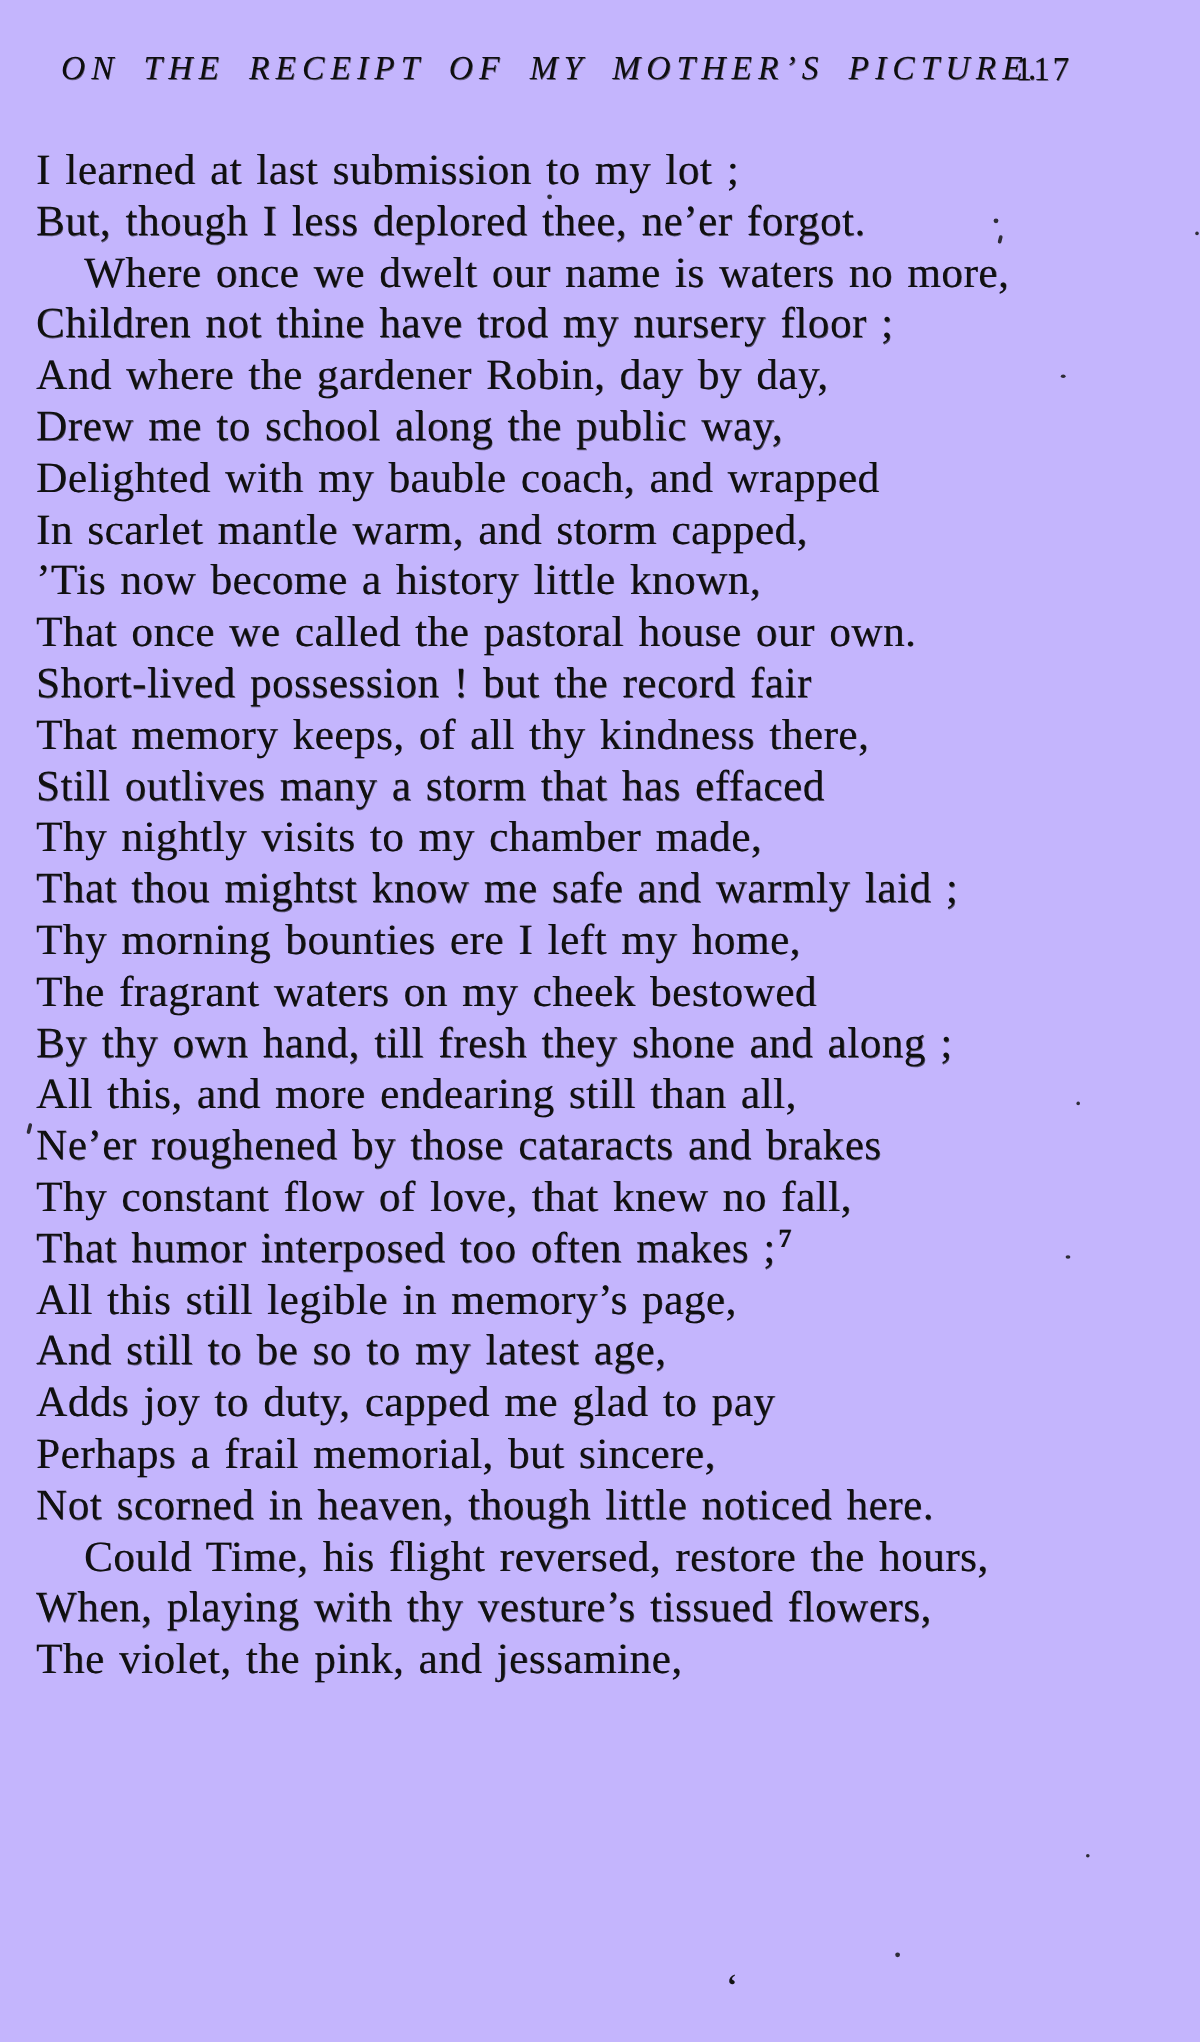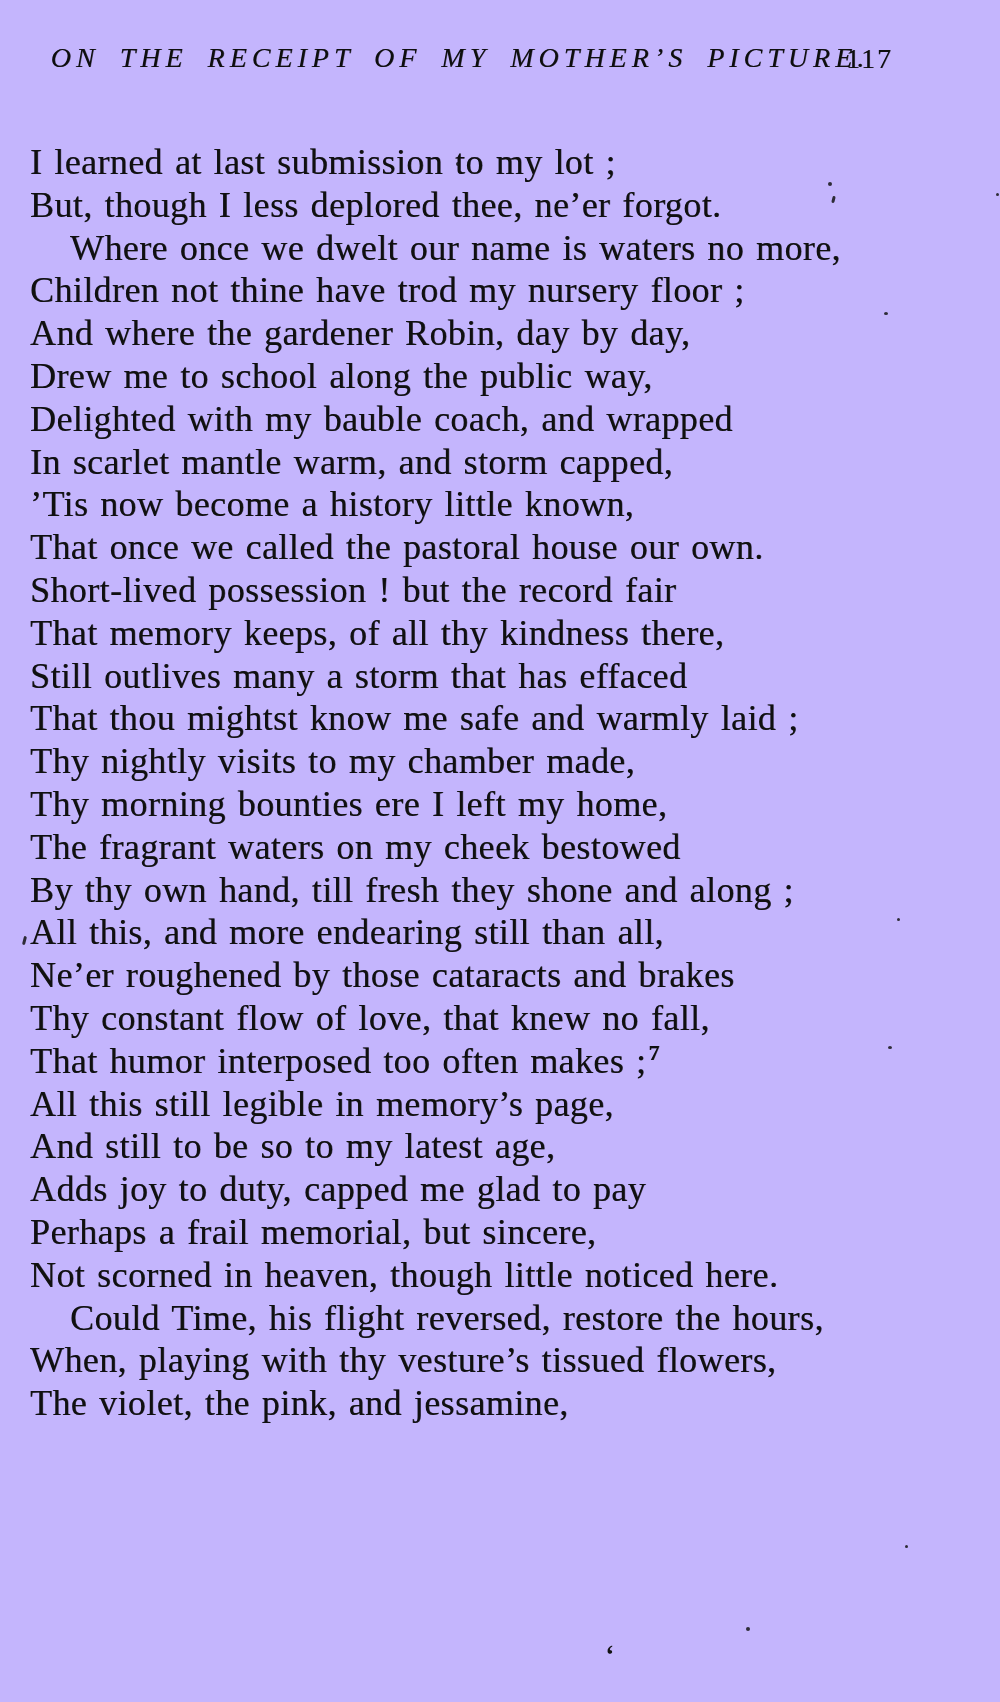"I learned at last submission" .poem { margin-top: 21px -> none }
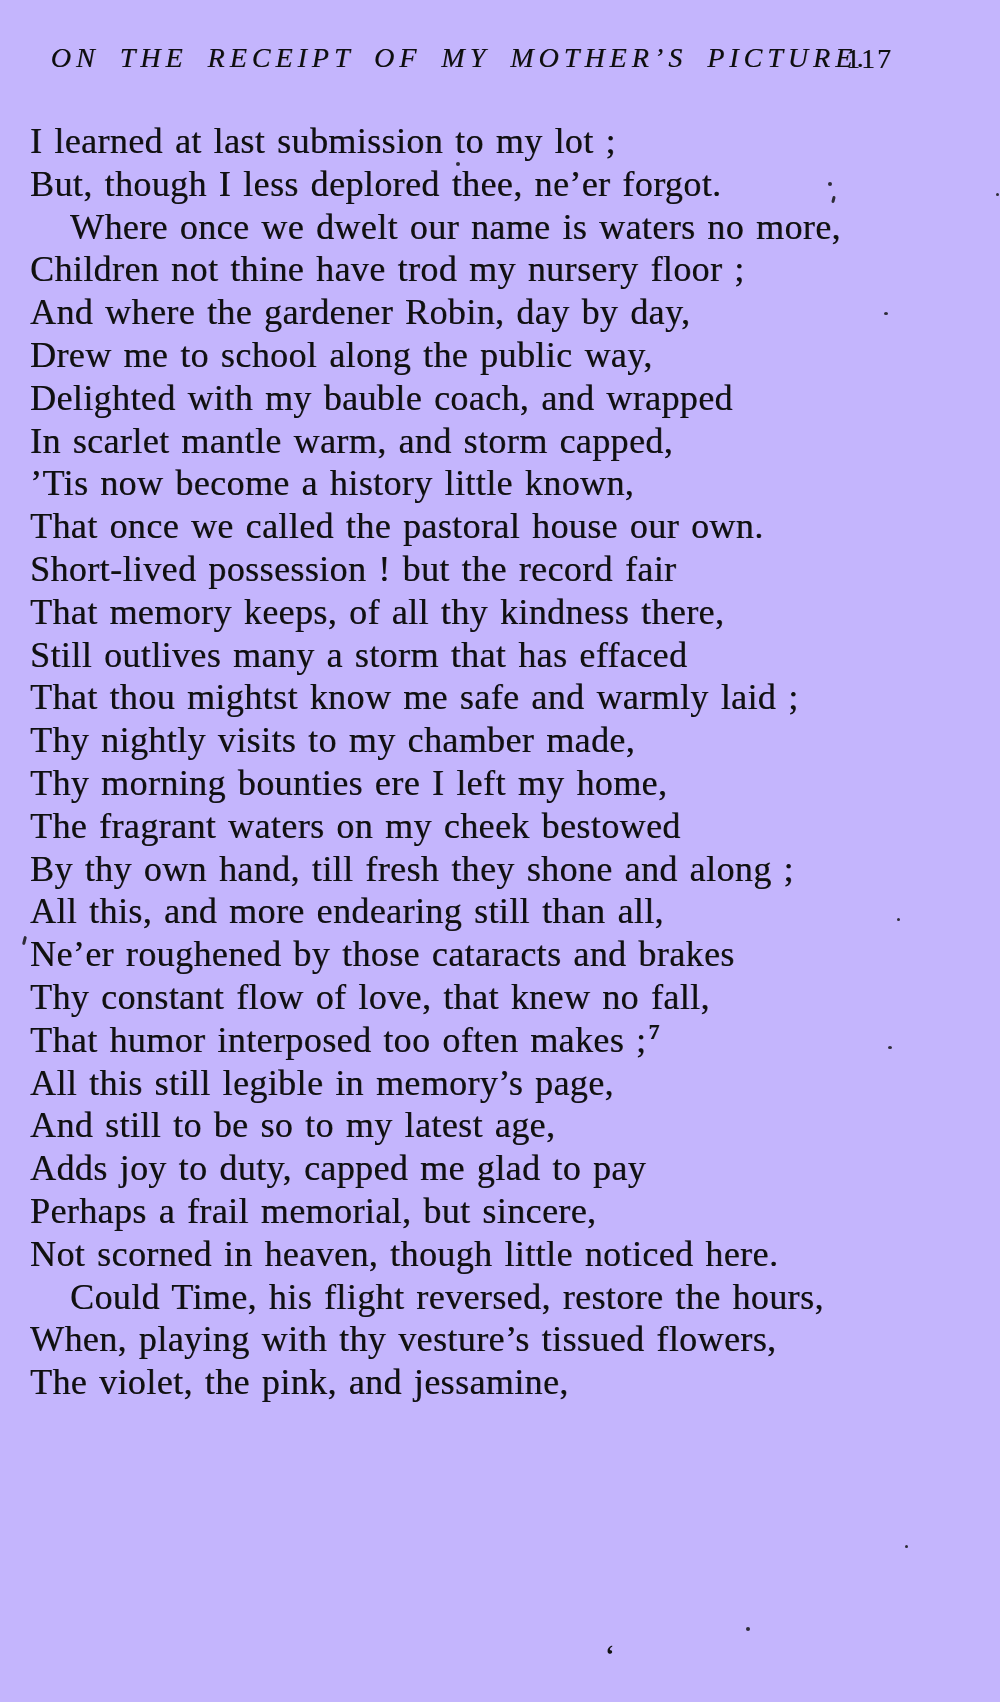"That thou mightst know me" div.line { order: before "Thy nightly visits to my" -> after "Thy nightly visits to my" }
